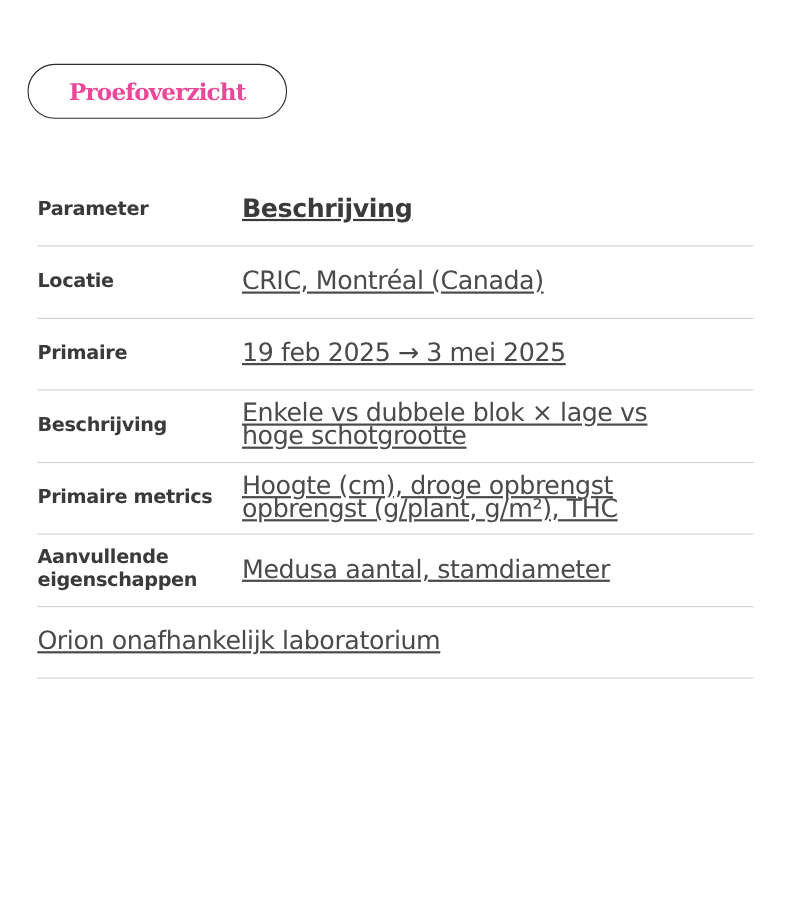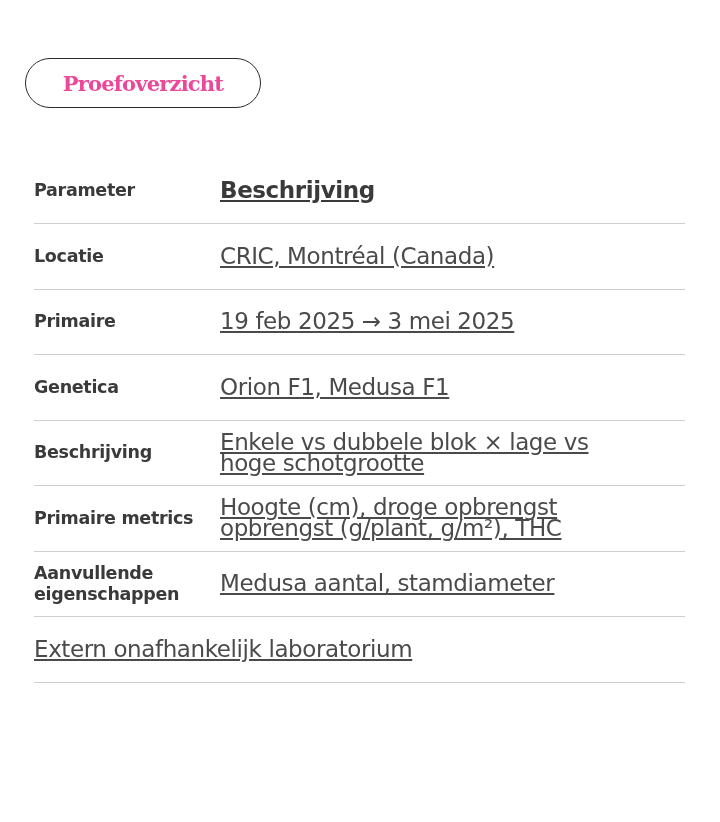"Genetica" div.row { html: <div> <div>Genetica</div> <div>Orion F1, Medusa F1</div> </div> -> none }
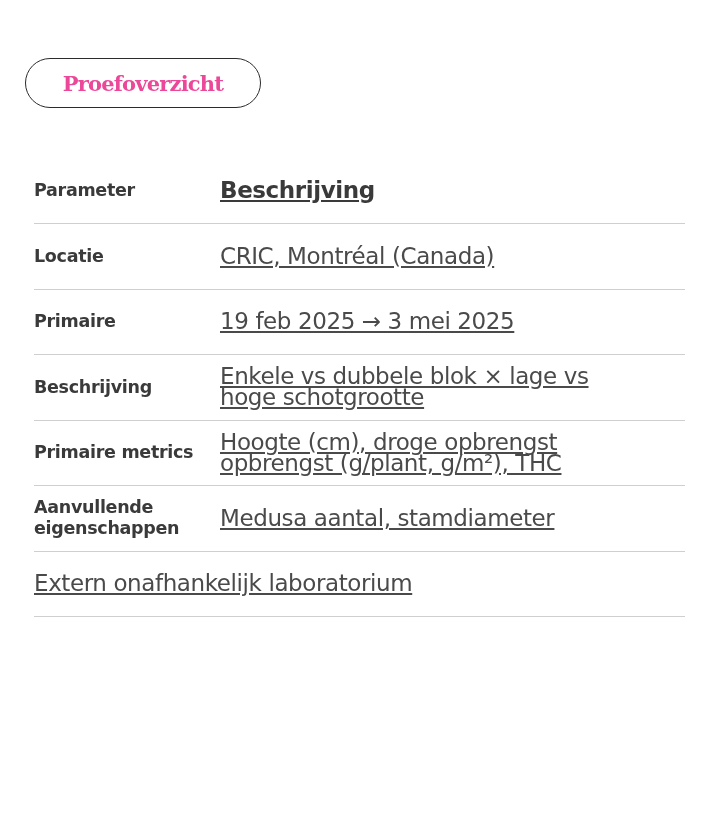"Extern onafhankelijk laboratorium" div.cell-desc { text: Extern -> Orion }
